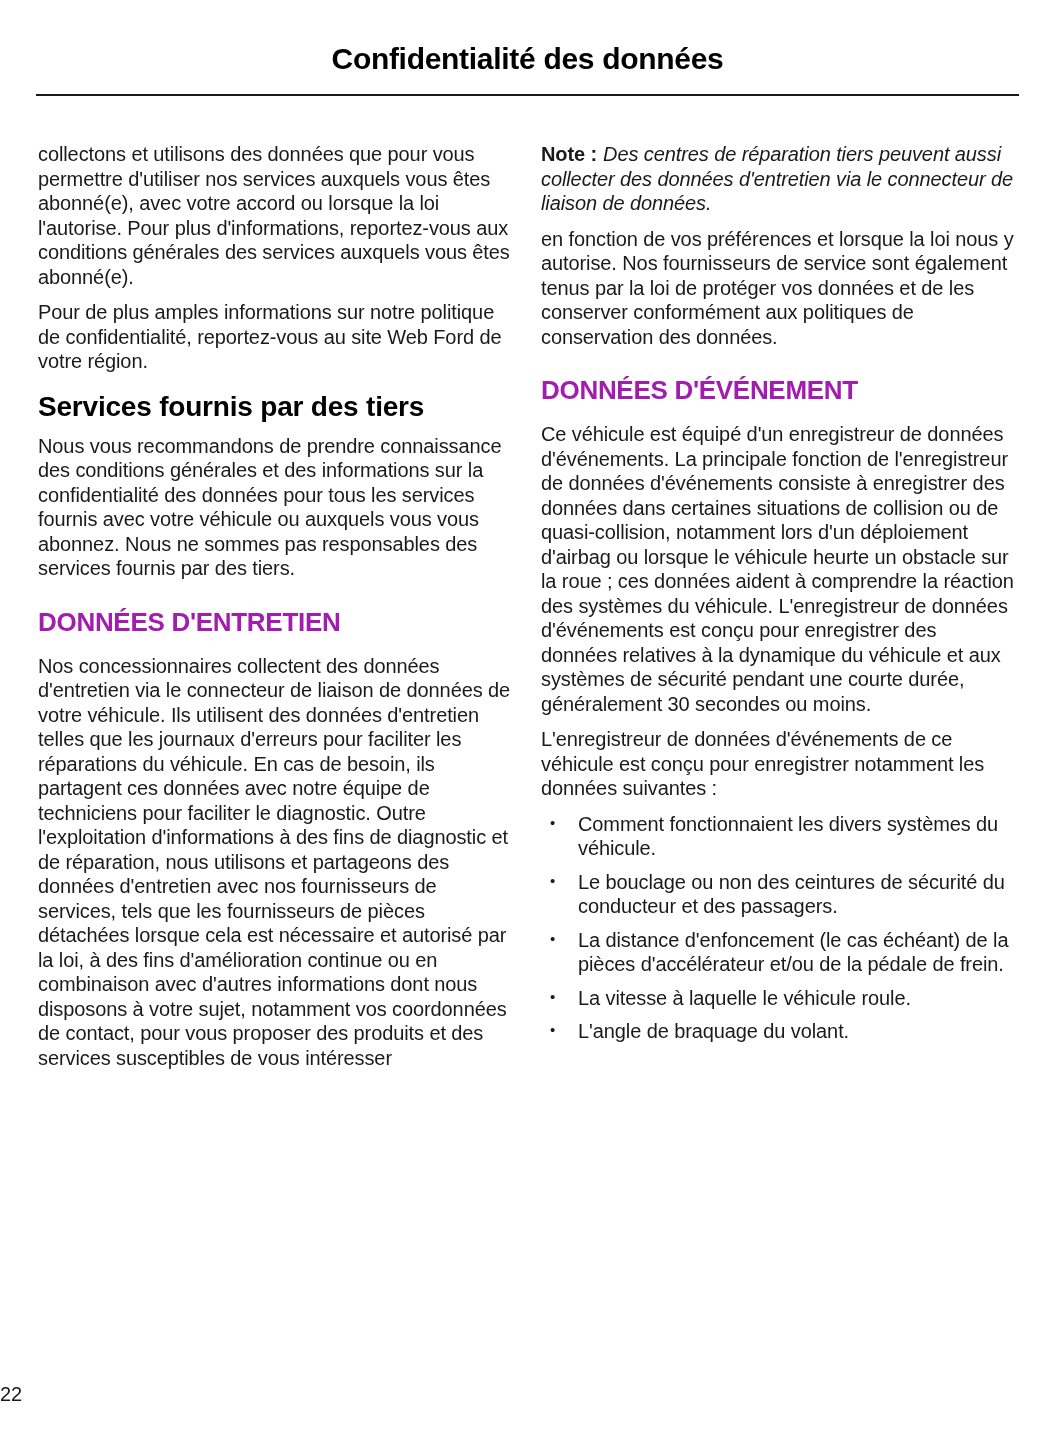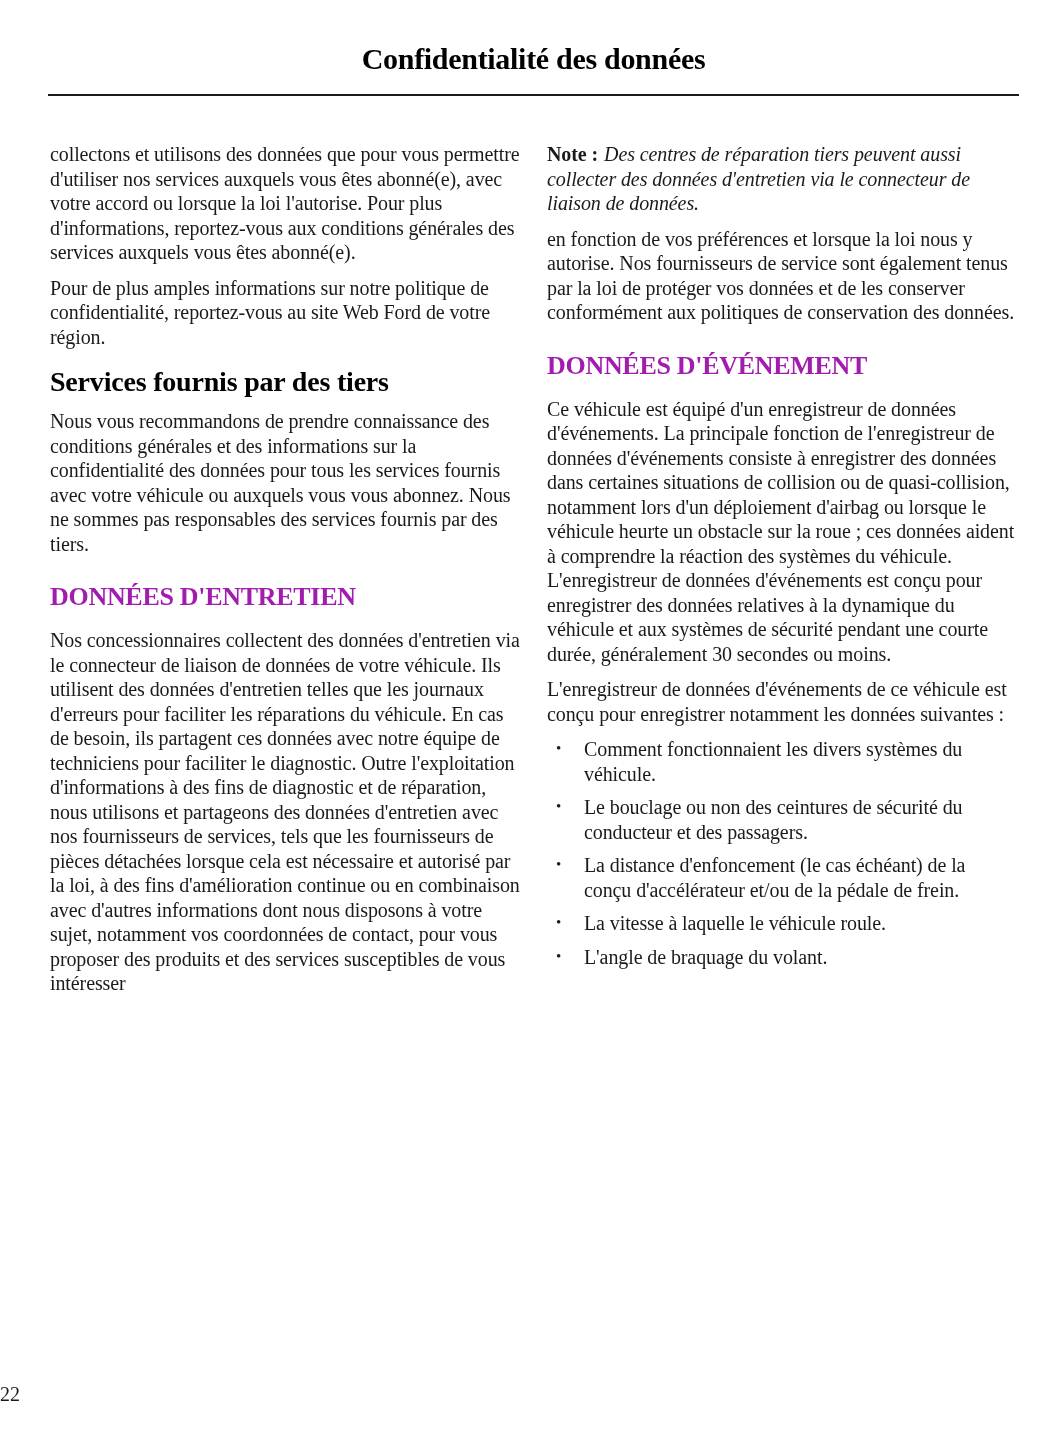"Confidentialité des données" .page { font-family: Liberation Serif, serif -> Liberation Sans, sans-serif; padding-left: 12px -> none }
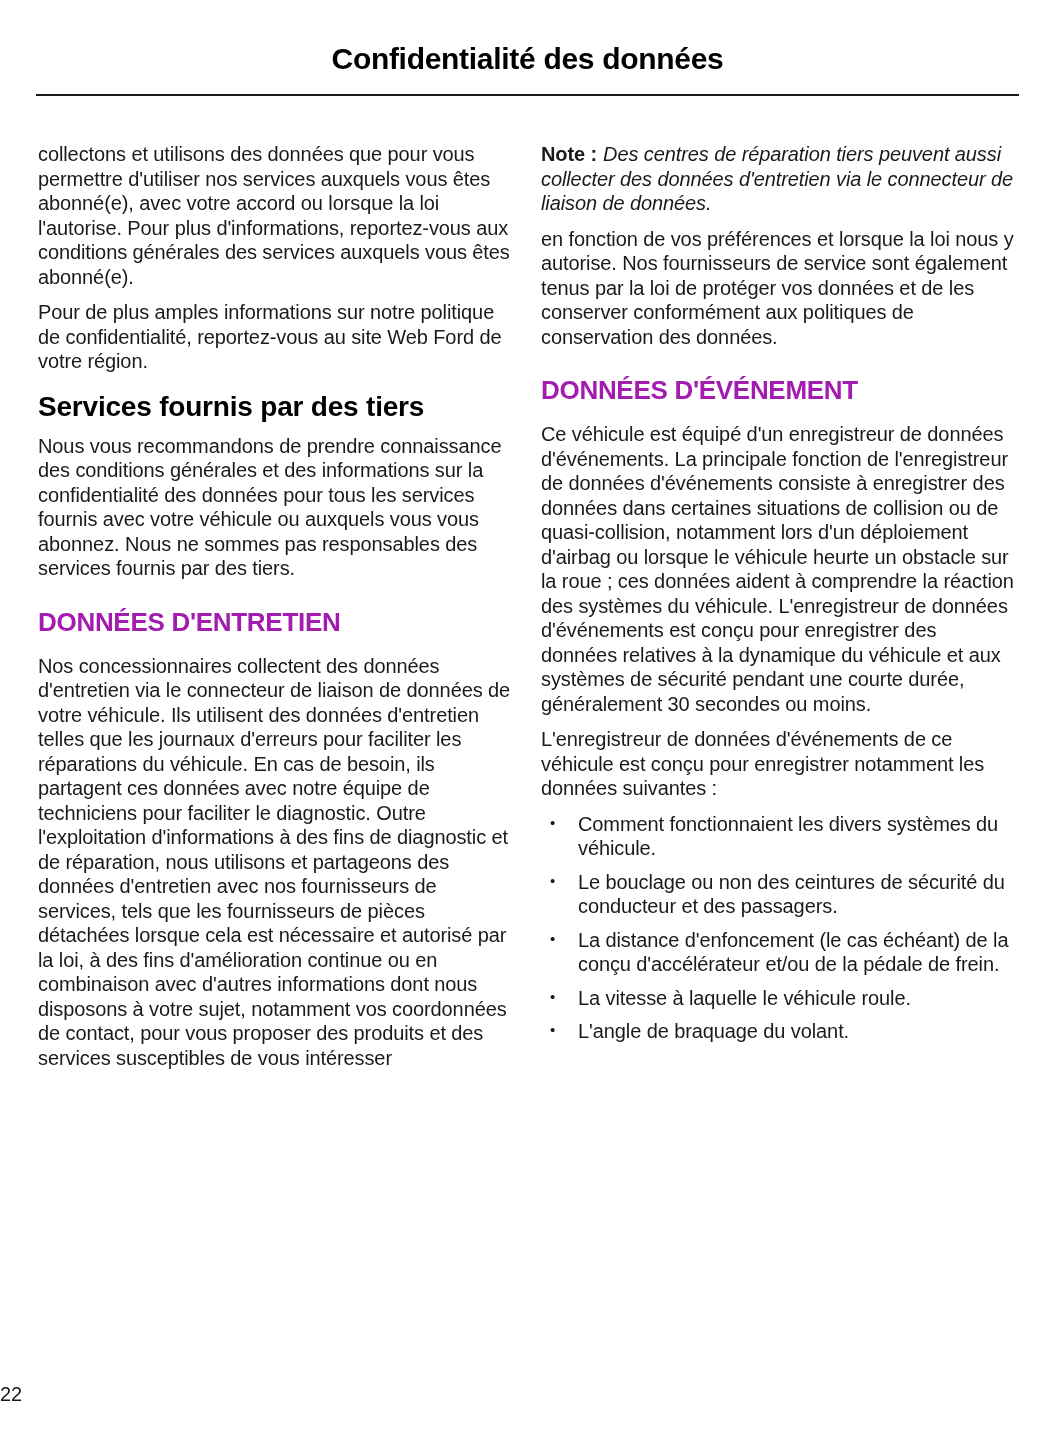"La distance d'enfoncement (le cas" li { text: conçu -> pièces }
